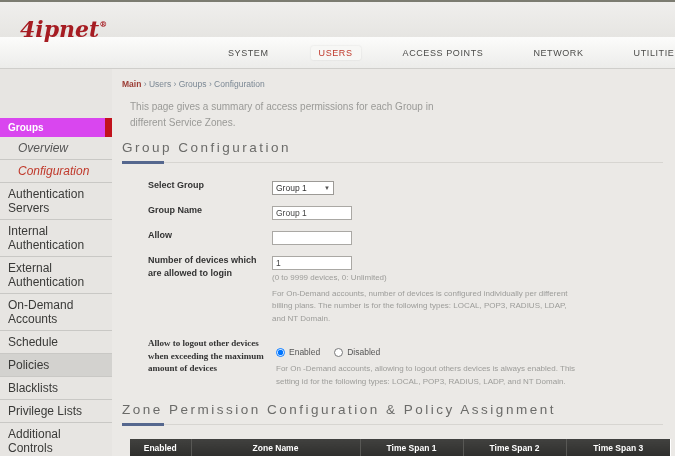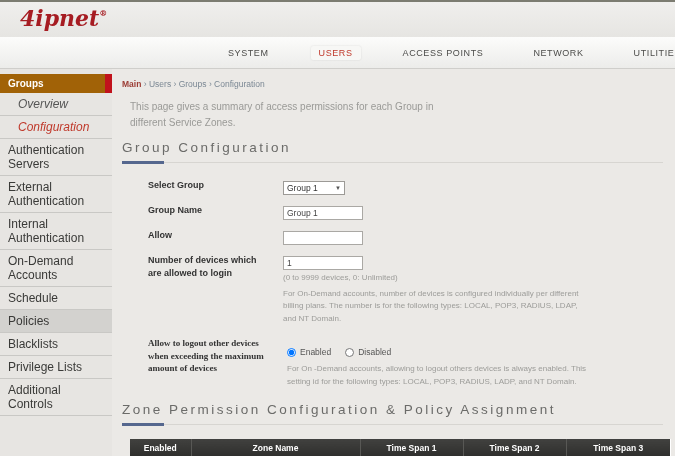"4ipnet®" .logo { top: 3px -> 14px }
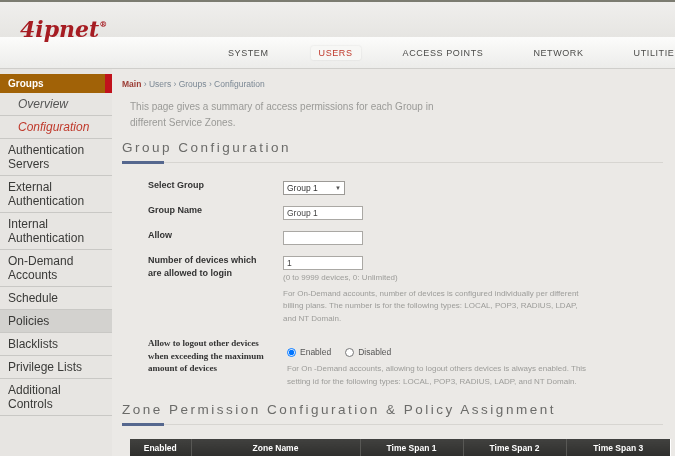"Groups" .sb-header { background: #a16207 -> #d946ef; margin-top: none -> 44px }
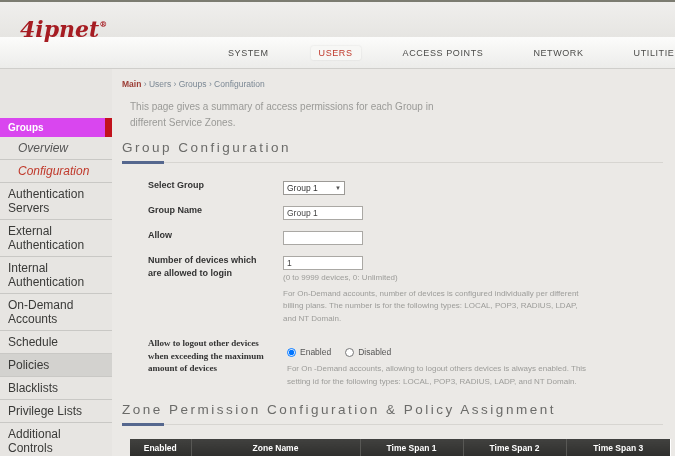"Select Group" .f-row { gap: 11px -> none }
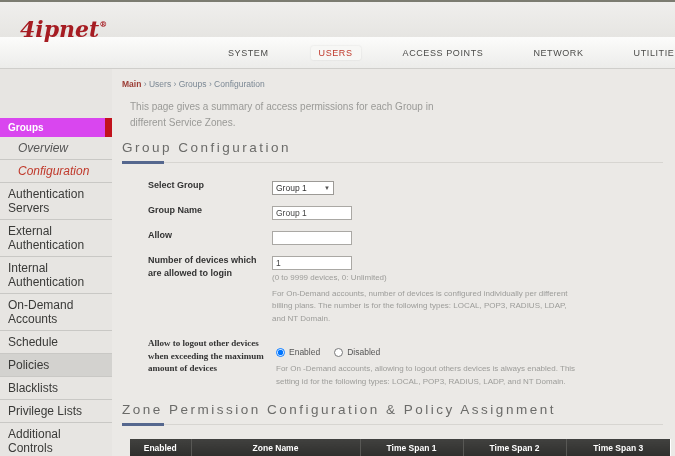"External Authentication" div.sb-item { order: before "Internal Authentication" -> after "Internal Authentication" }
